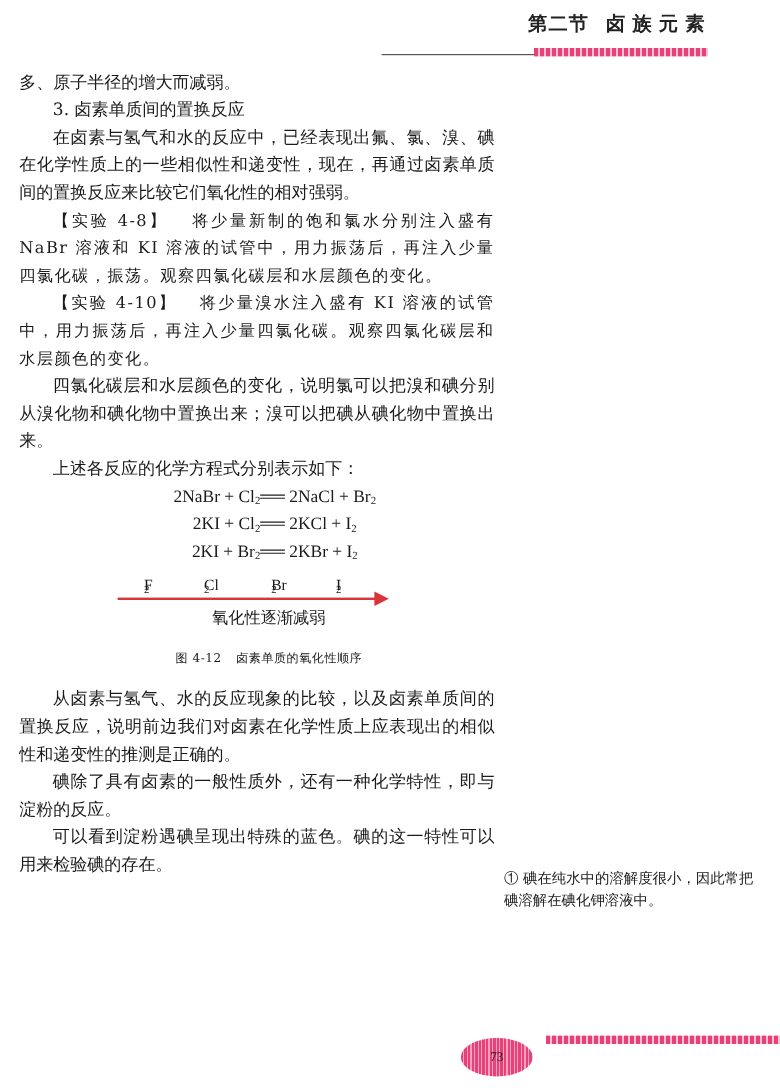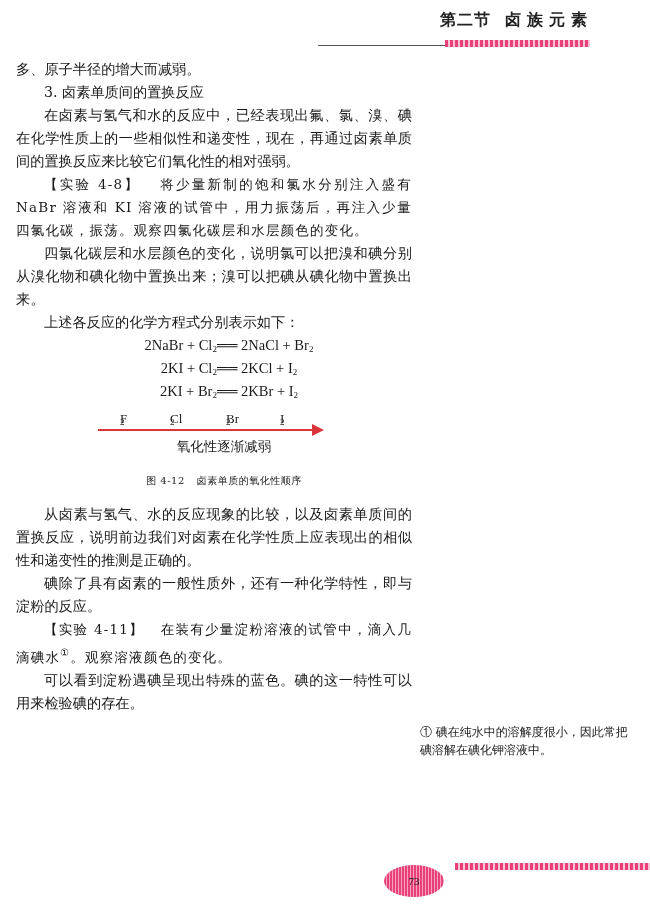"【实验 4-10】 将少量溴水注入盛有 KI" p.indent { html: none -> <p><span>【实验 4-10】</span>&nbsp;&nbsp;&nbsp;<span>将少量溴水注入盛有 KI 溶液的试管中，用力振荡后，再注入少量四氯化碳。观察四氯化碳层和水层颜色的变化。</span></p> }
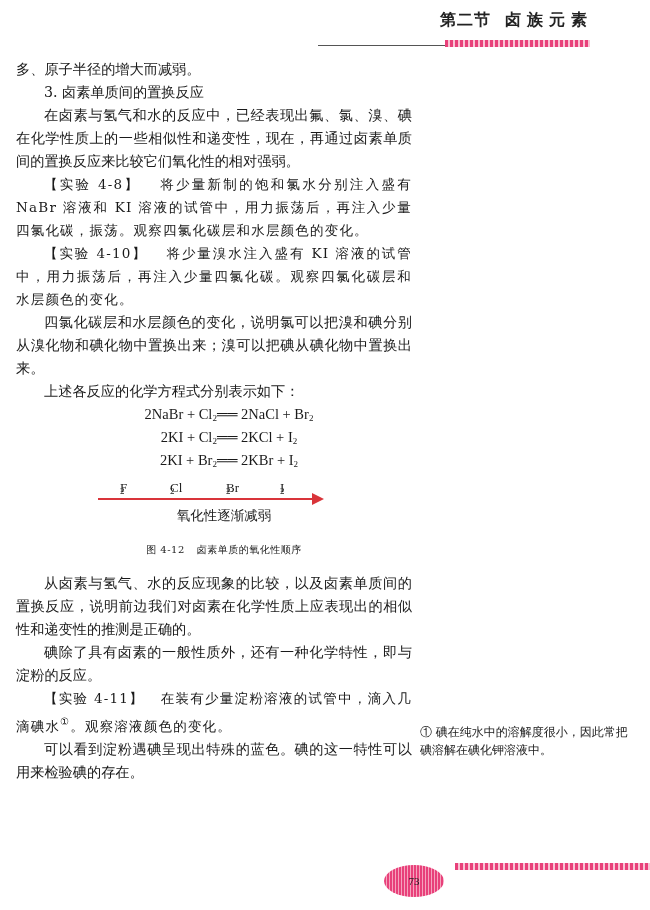"【实验 4-11】" p.indent { html: <p><span>【实验 4-11】</span>&nbsp;&nbsp;&nbsp;<span>在装有少量淀粉溶液的试管中，滴入几滴碘水</span><sup>①</sup><span>。观察溶液颜色的变化。</span></p> -> none }
